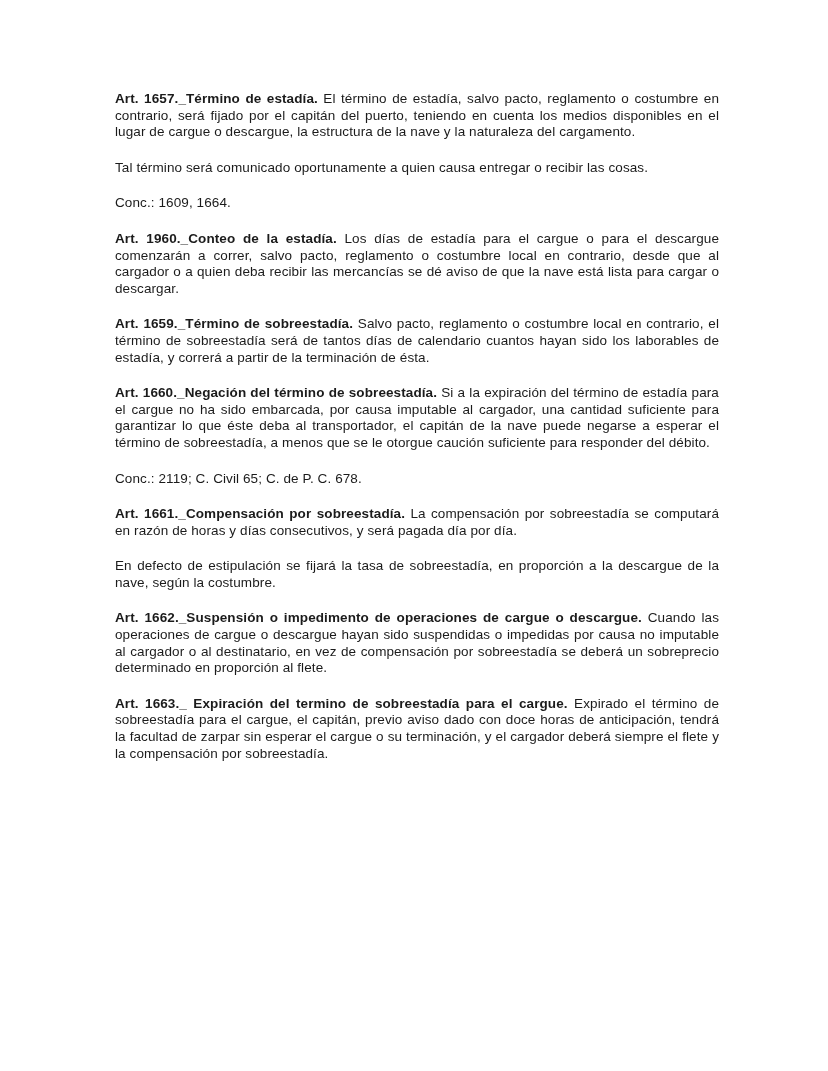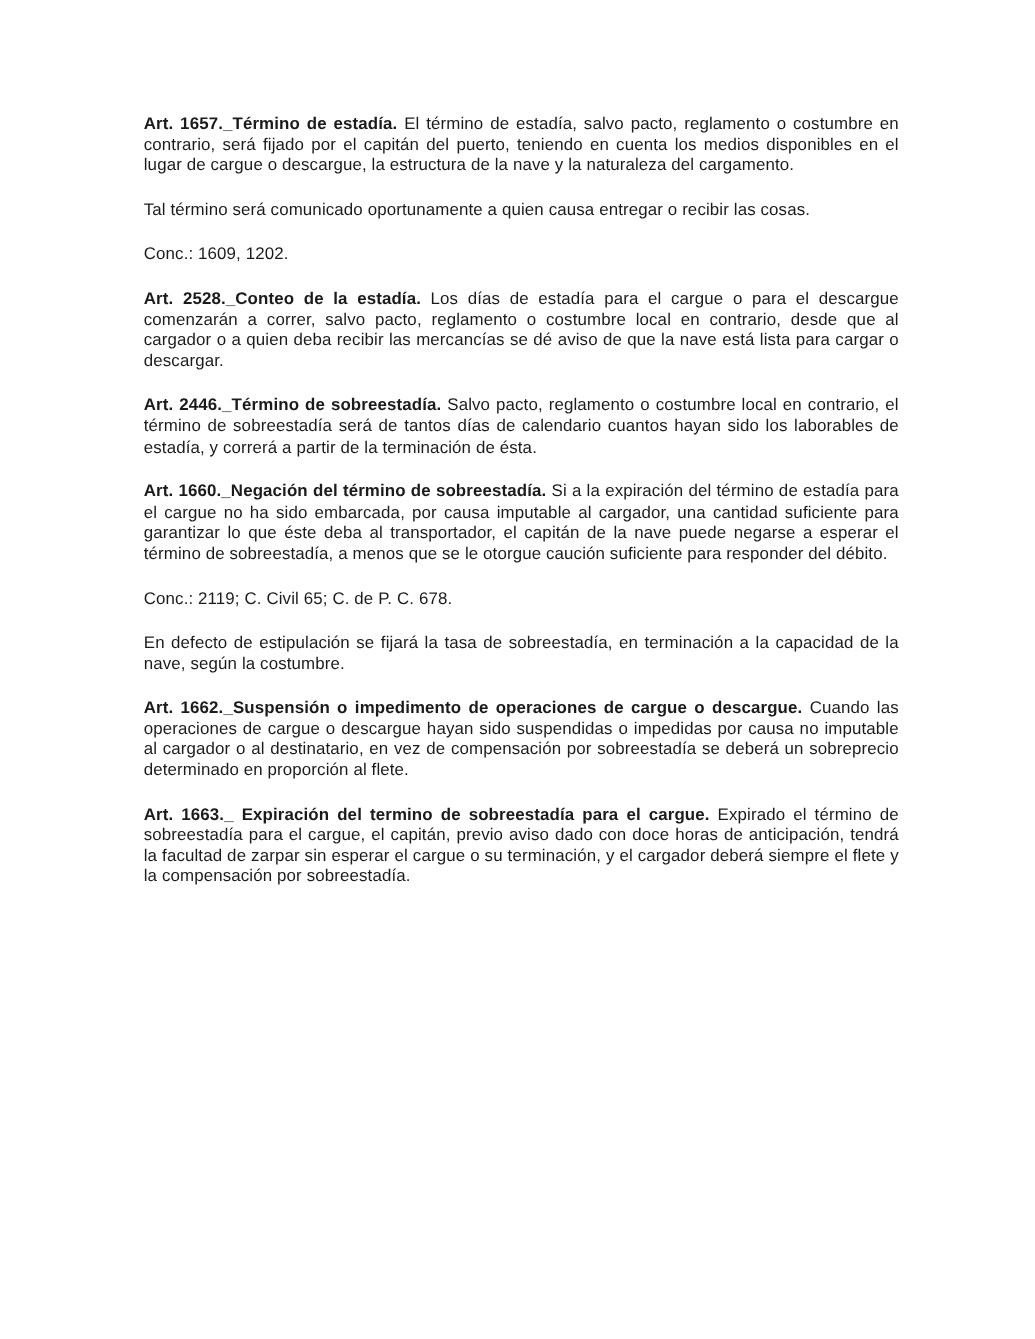"Conc.: 1609, 1202." p.para { text: 1202 -> 1664 }
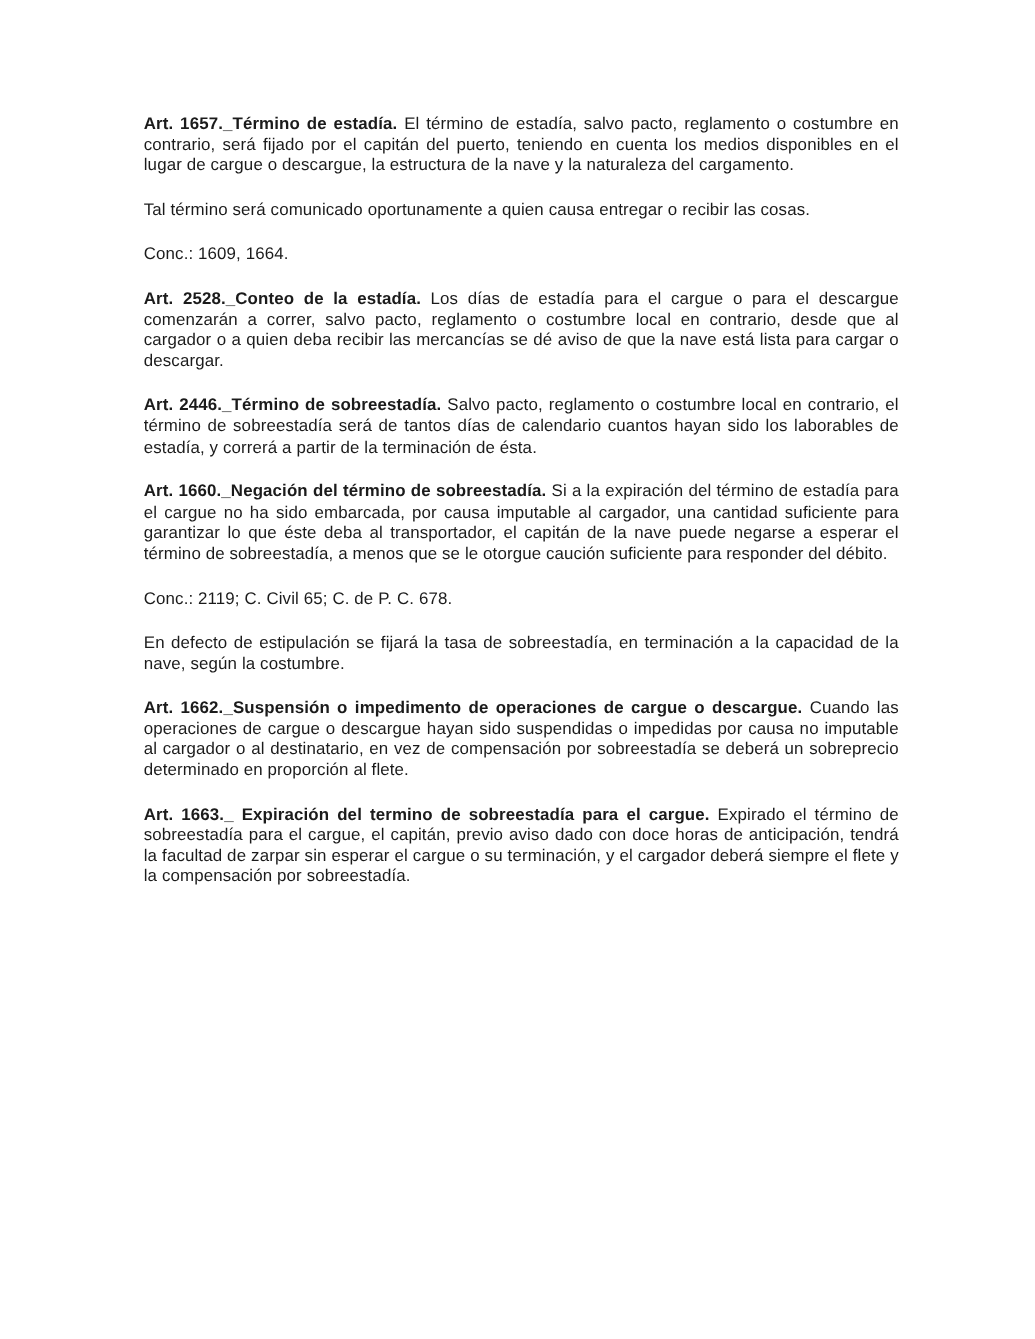"Art. 2528._Conteo de la estadía." strong { text: 2528 -> 1960 }
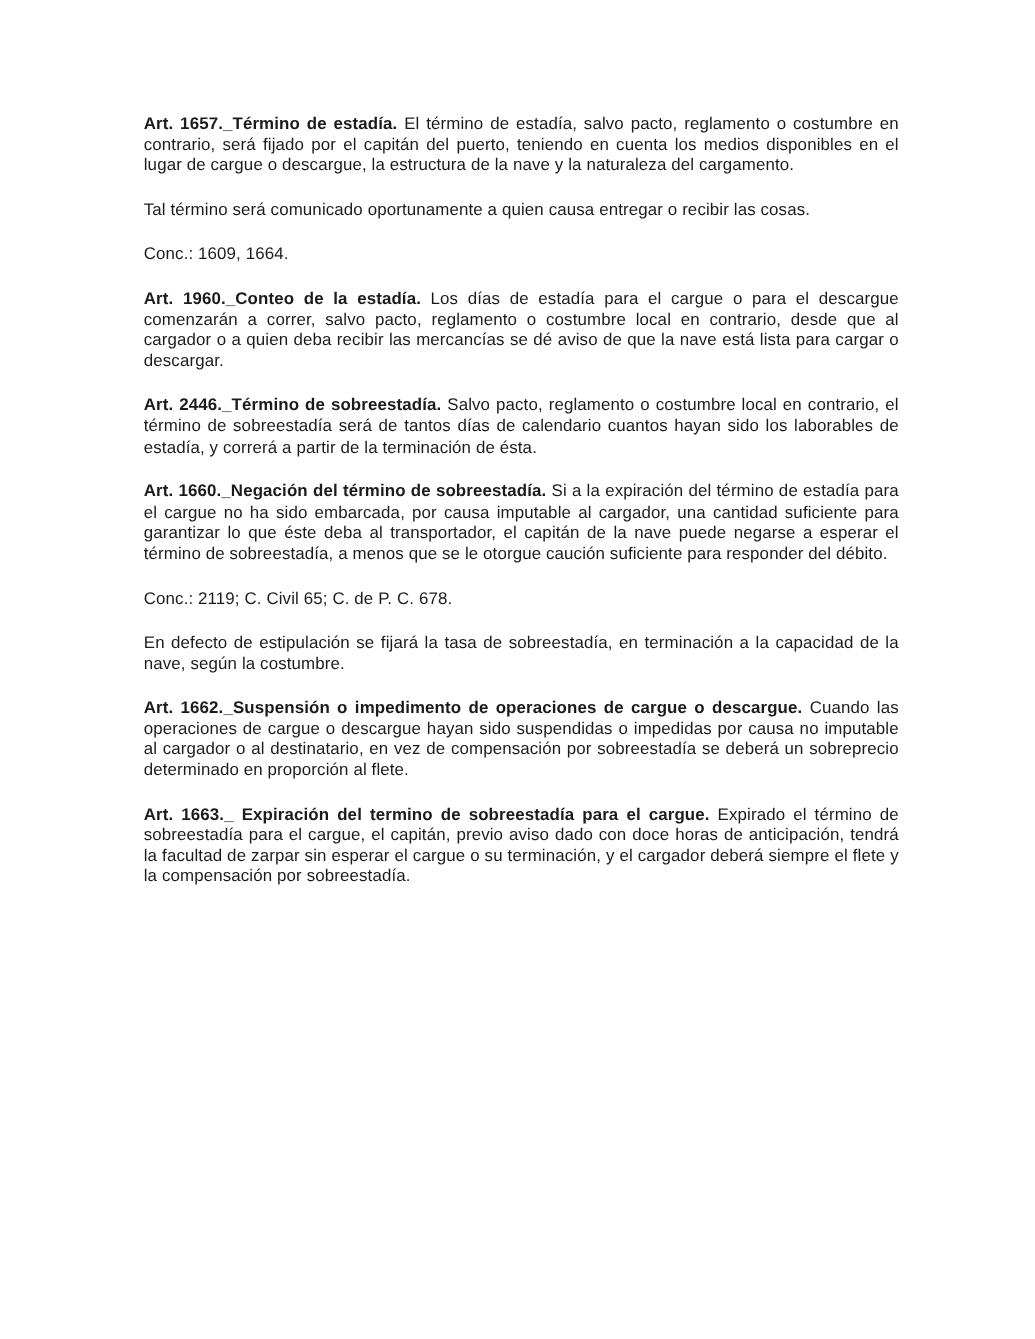"Art. 2446._Término de sobreestadía." strong { text: 2446 -> 1659 }
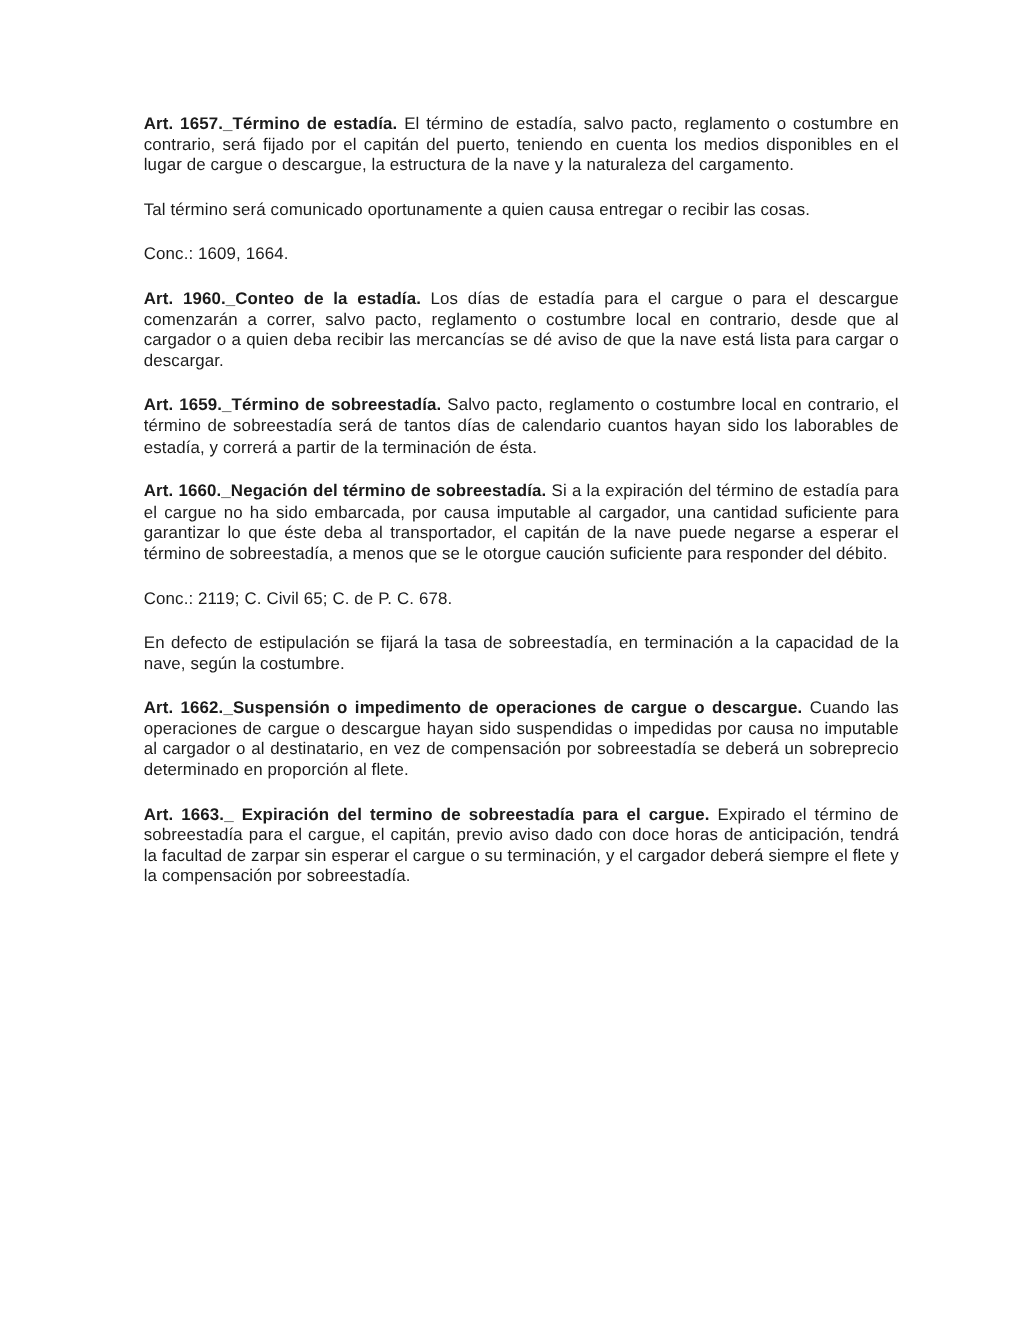"Art. 1661._Compensación por" p.para { html: none -> <p><strong>Art. 1661._Compensación por sobreestadía.</strong> La compensación por sobreestadía se computará en razón de horas y días consecutivos, y será pagada día por día.</p> }
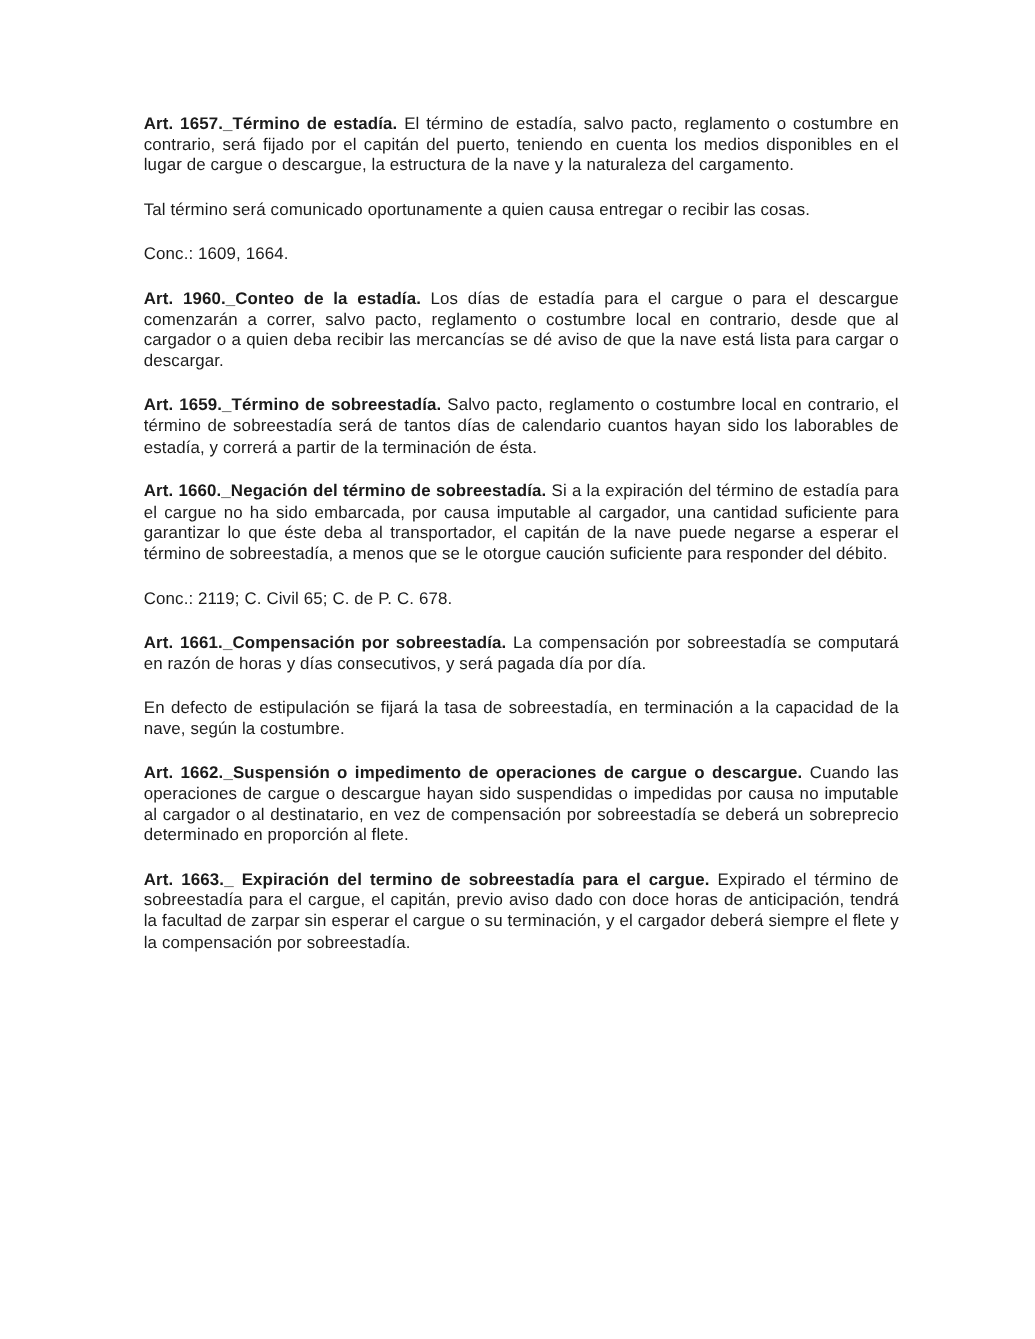"En defecto de estipulación se" p.para { text: terminación a la capacidad -> proporción a la descargue }
